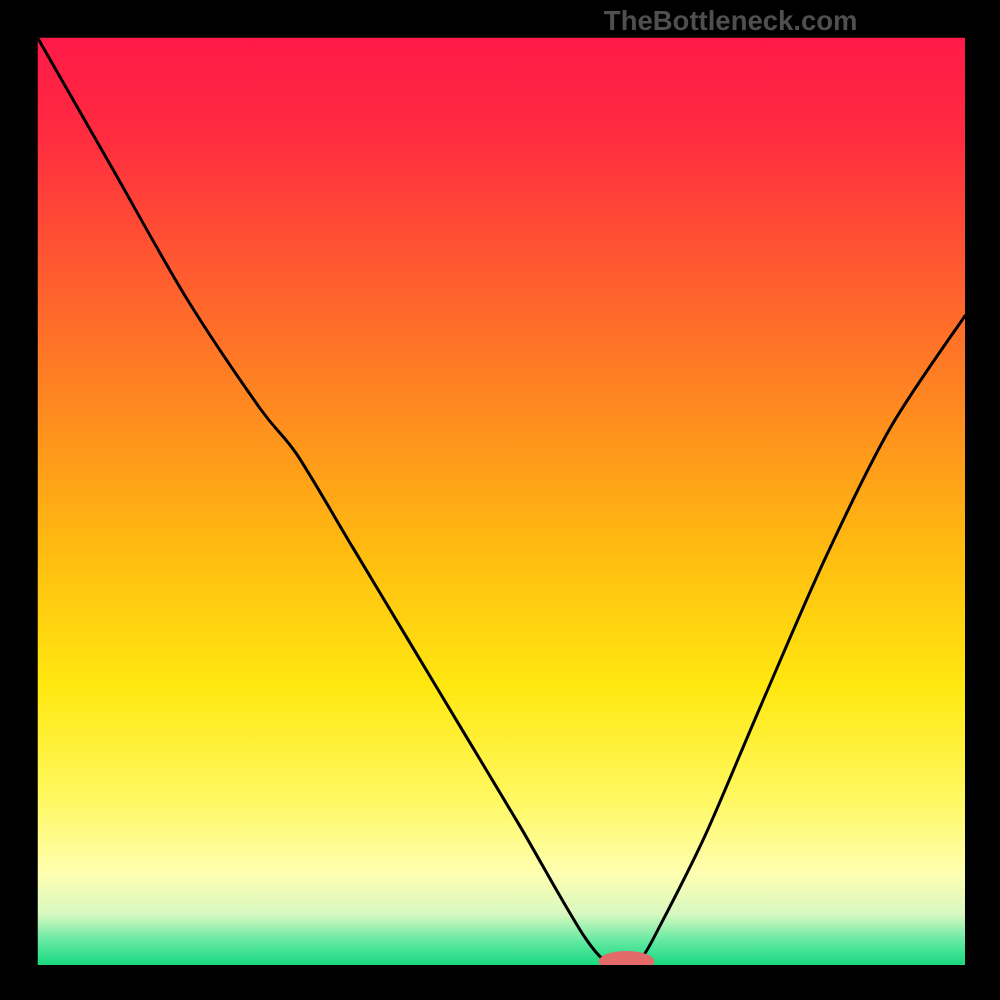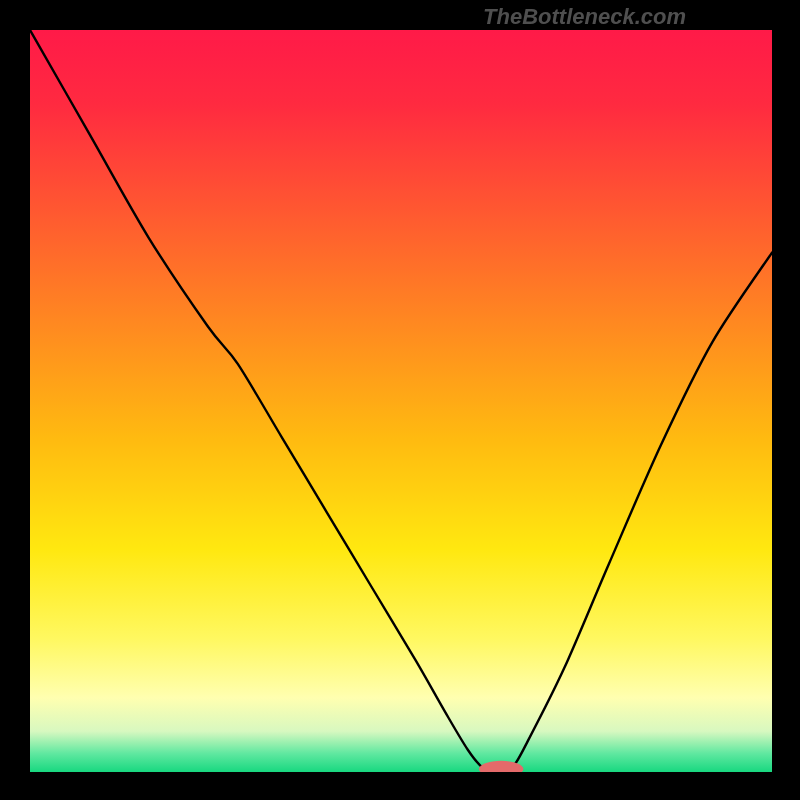"TheBottleneck.com" .outer { font-style: italic -> none }
